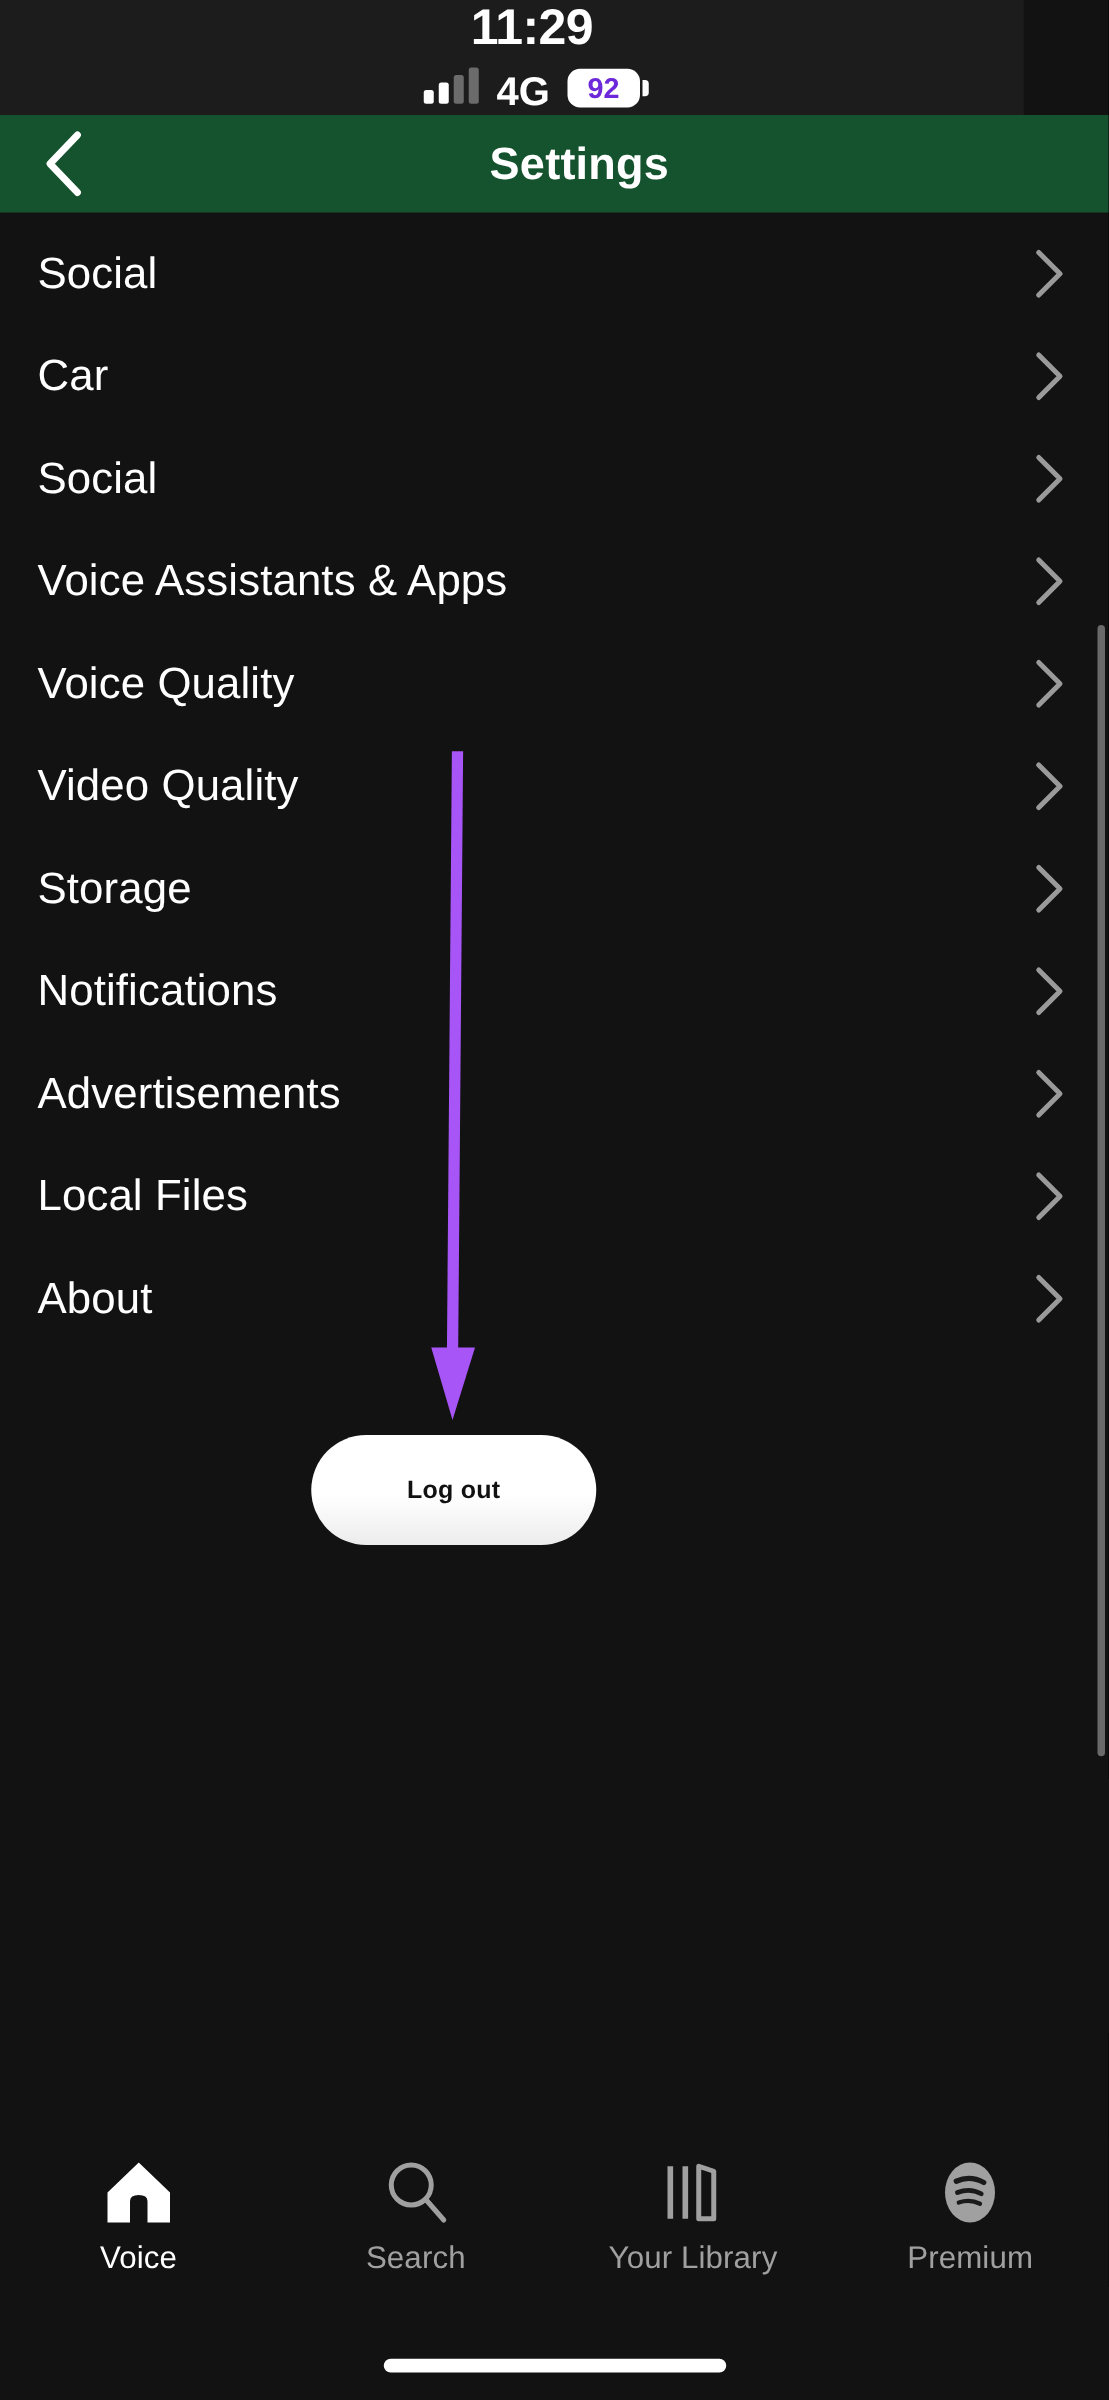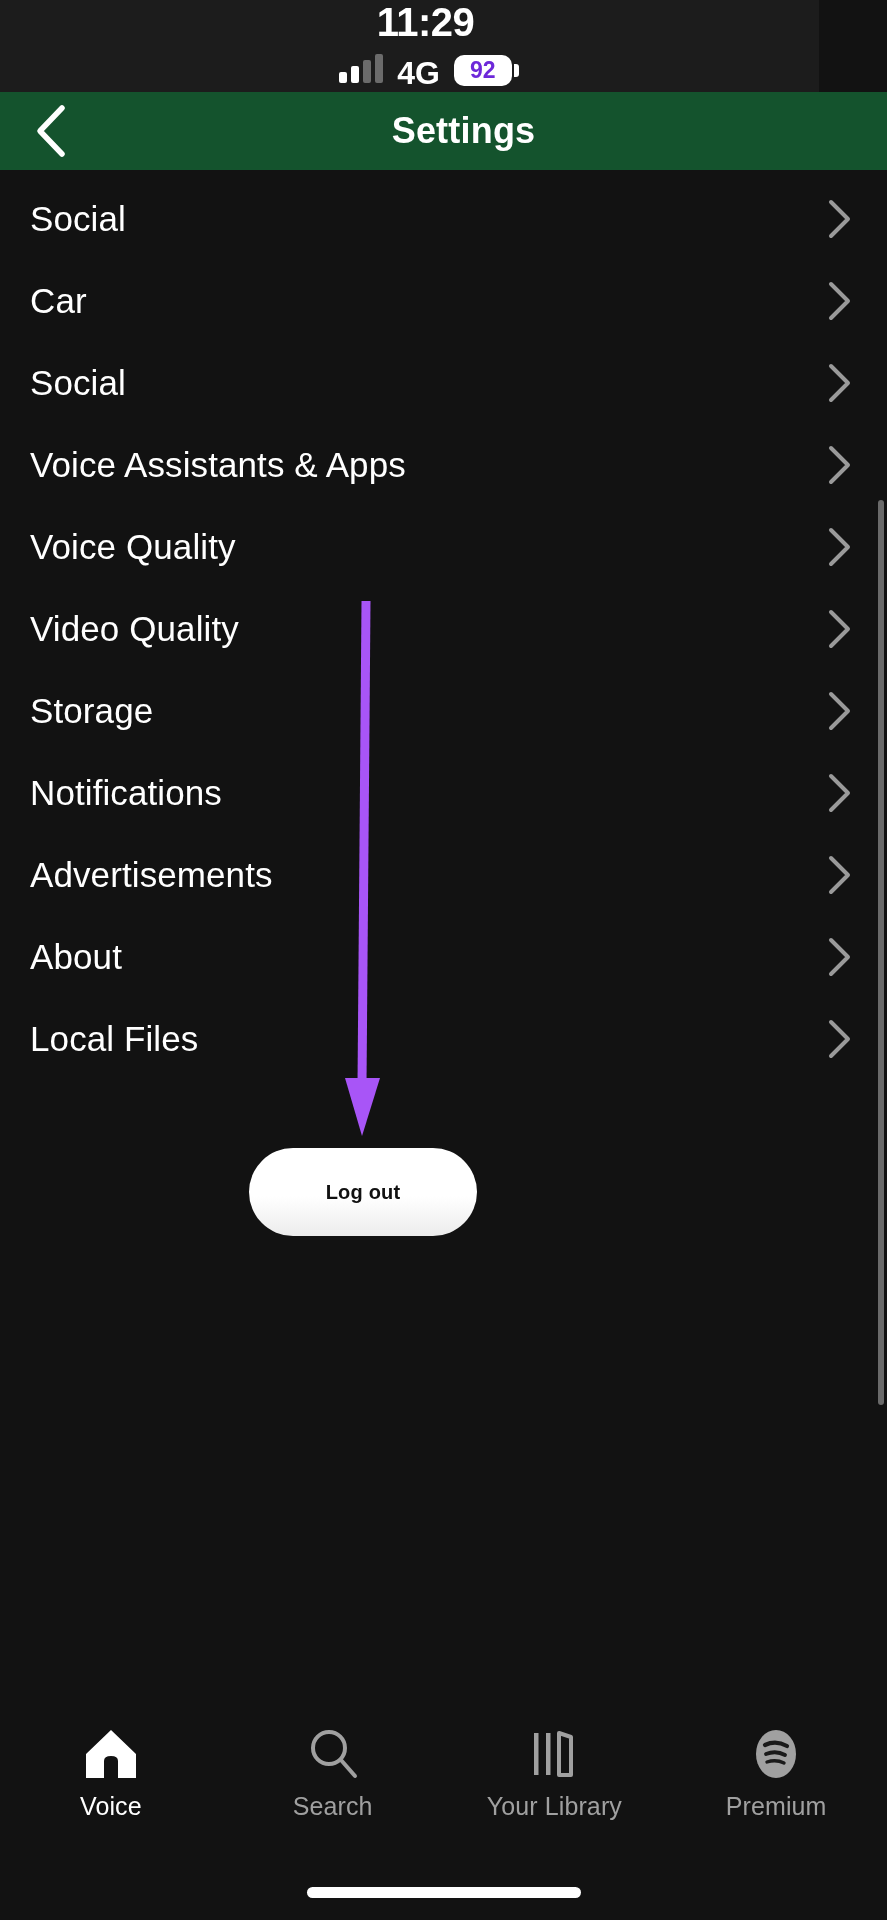"About" div.row { order: before "Local Files" -> after "Local Files" }
